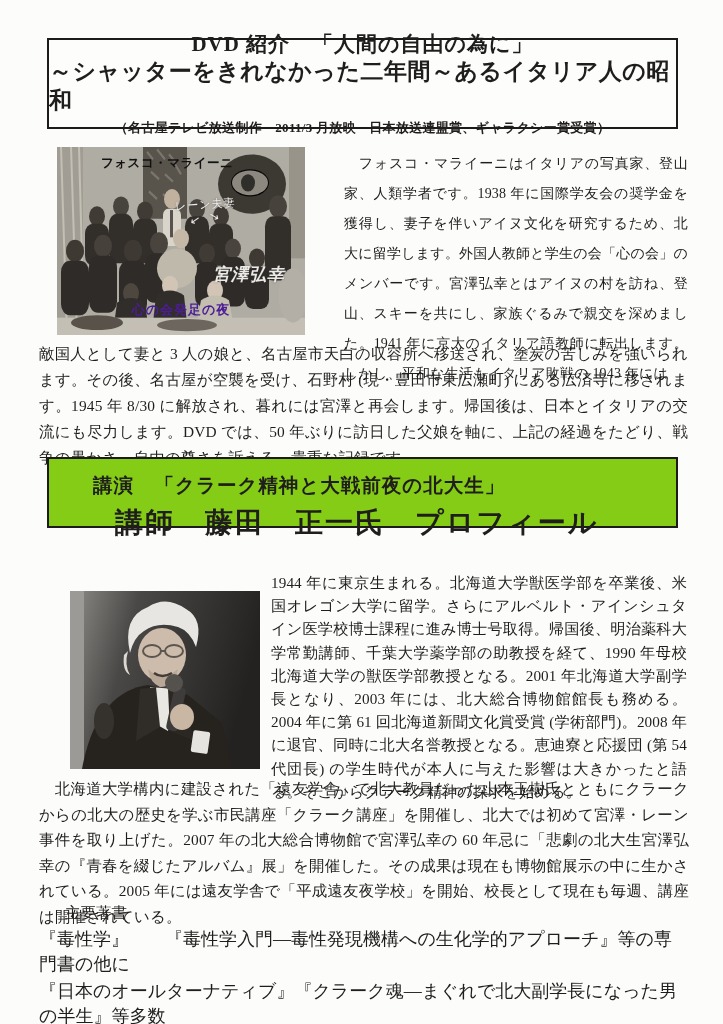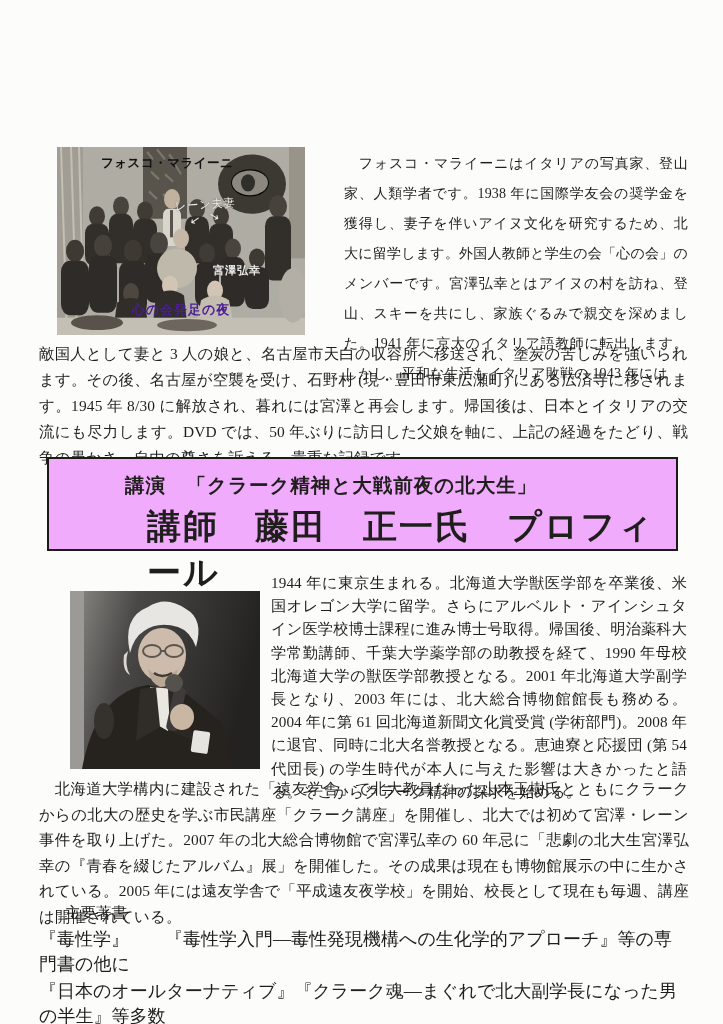"DVD 紹介 「人間の自由の為に」" div.title-box { html: none -> <div> <div>DVD 紹介 「人間の自由の為に」</div> <div>～シャッターをきれなかった二年間～あるイタリア人の昭和</div> <div>（名古屋テレビ放送制作 2011/3 月放映 日本放送連盟賞、ギャラクシー賞受賞）</div> </div> }
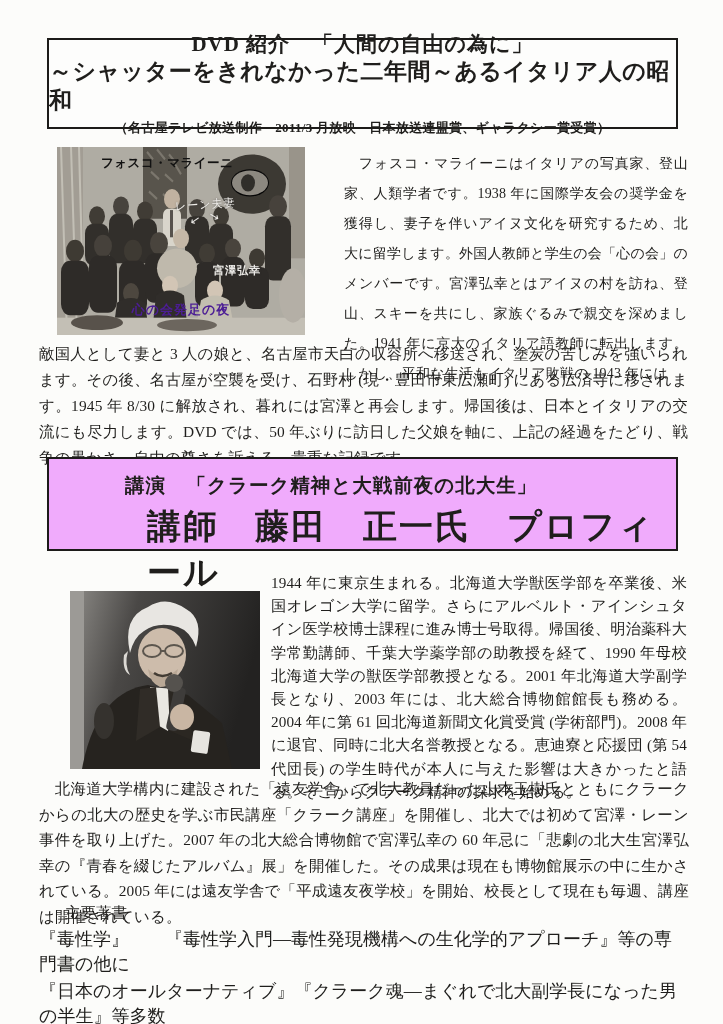"宮澤弘幸" .p1-label-miyazawa { font-size: 11px -> 17px; font-style: none -> italic }
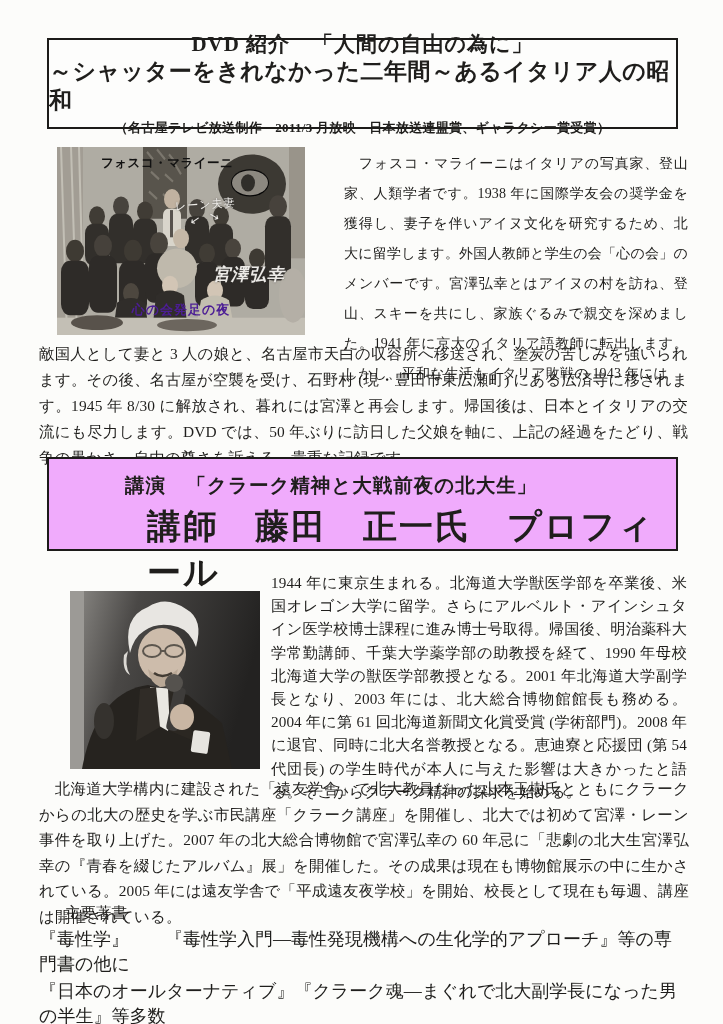"講演 「クラーク精神と大戦前夜の北大生」" .lecture-box { background: #f0abfc -> #84cc16; height: 94px -> 71px; padding-left: 32px -> none }
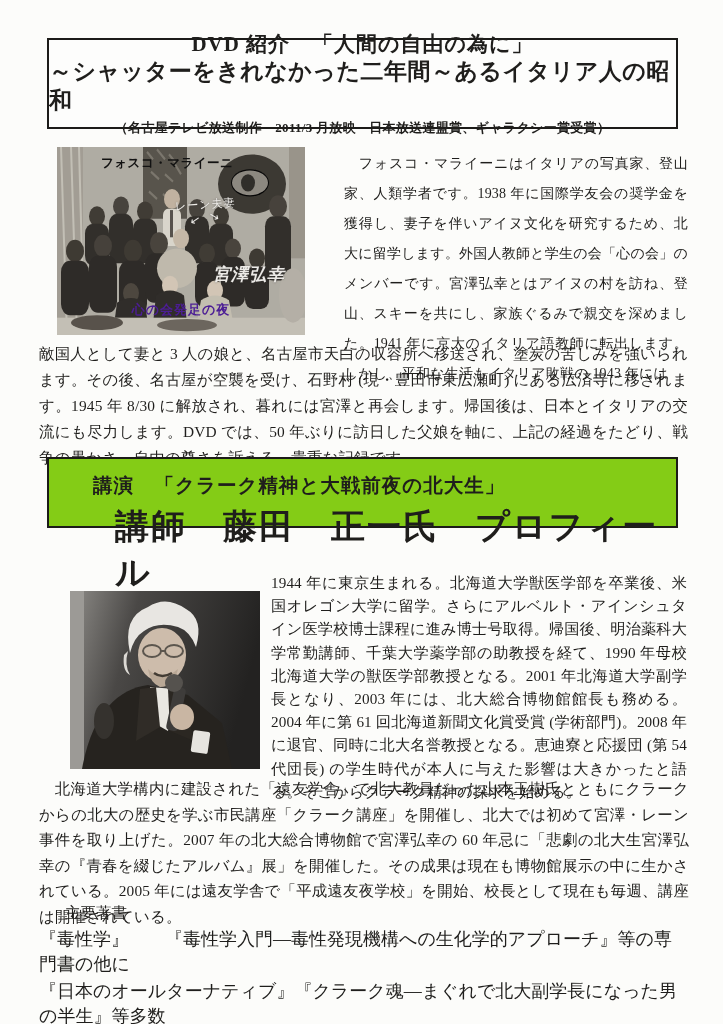"講師 藤田 正一氏 プロフィール" .lecture-line2 { font-size: 34px -> 28px }
